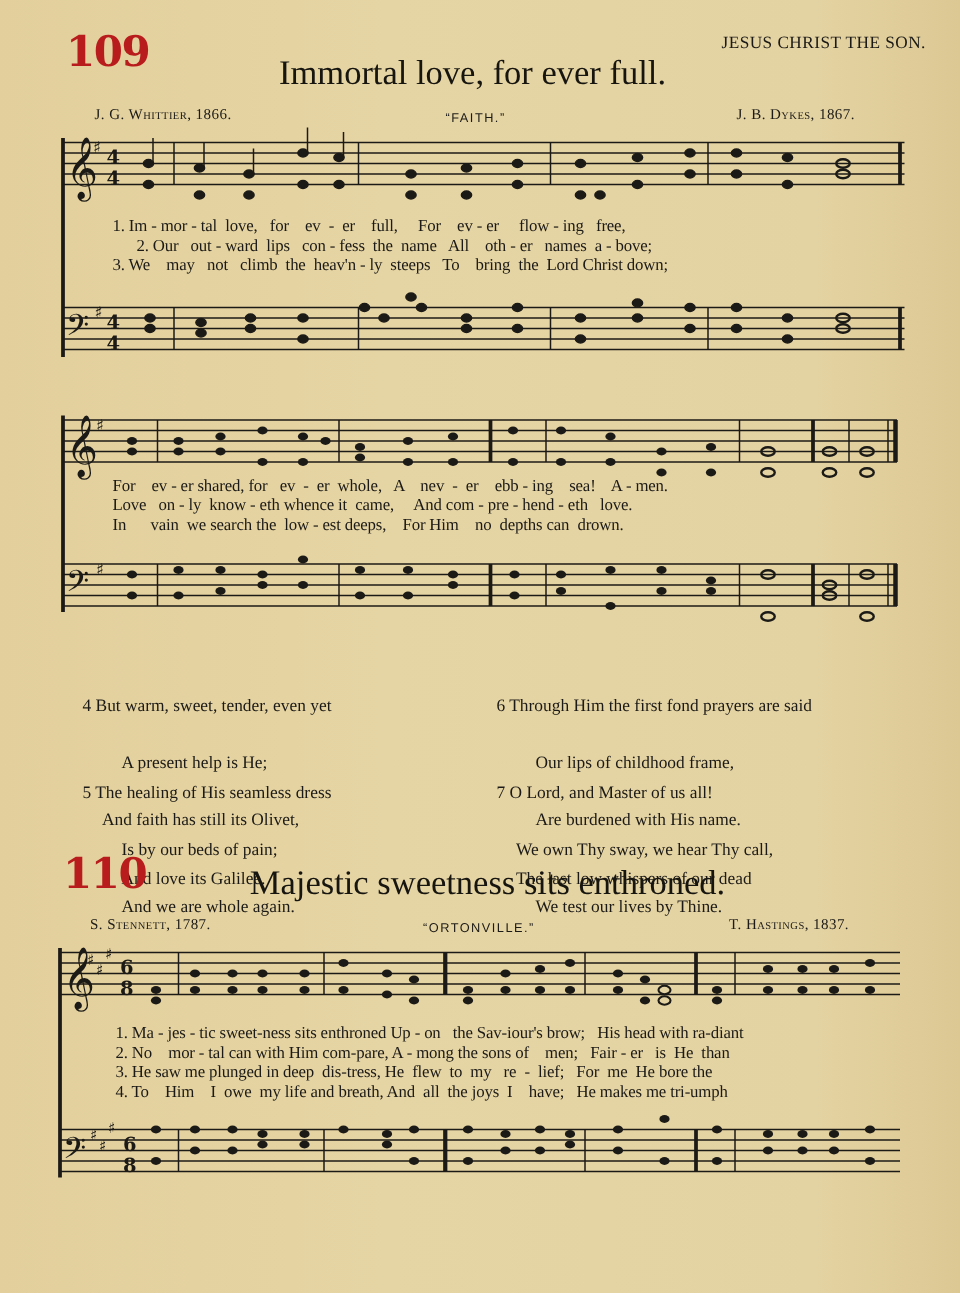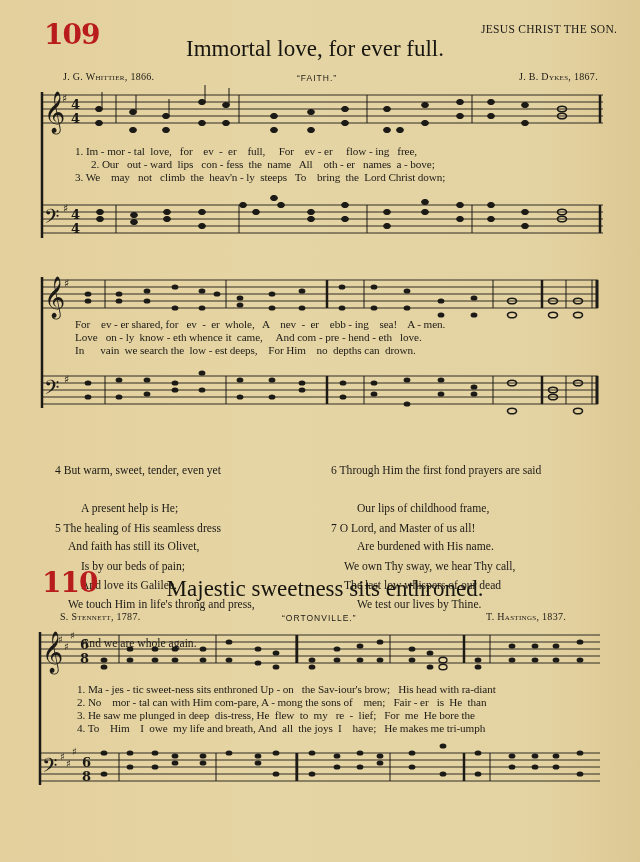"J. B. Dykes, 1867." div.abs { margin-left: 28px -> none }
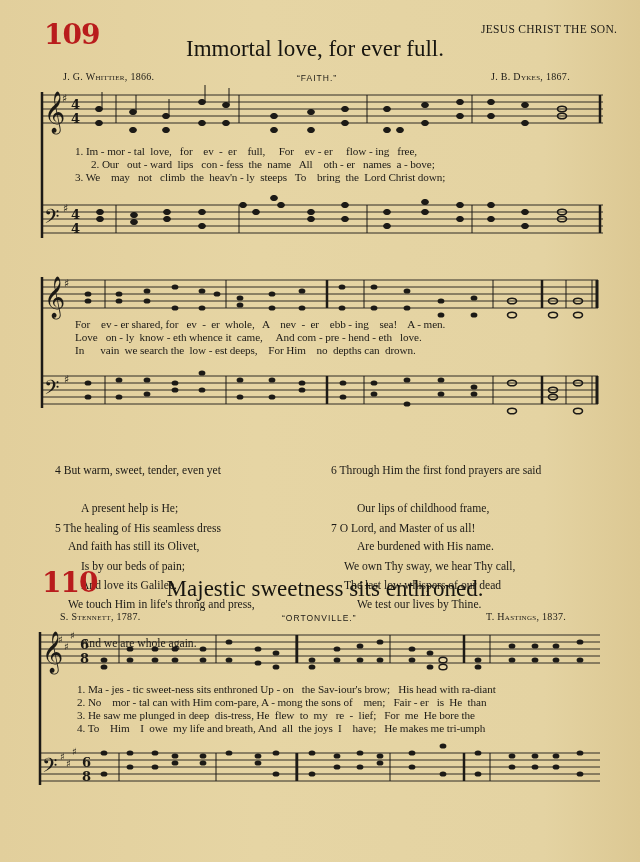"We touch Him in life's" div { html: <div>We touch Him in life's throng and press,</div> -> none }
